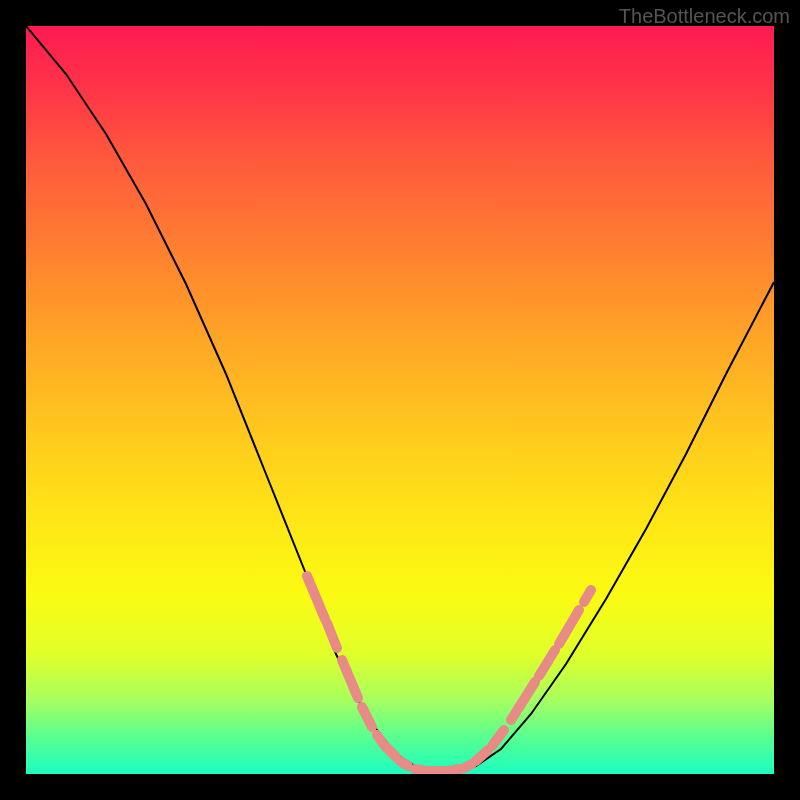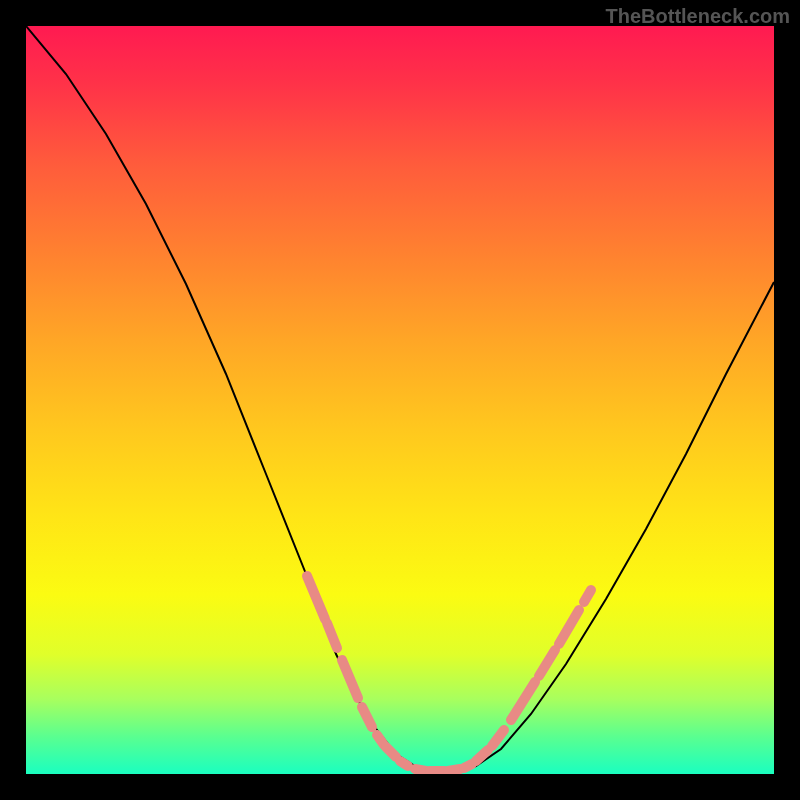"TheBottleneck.com" .watermark { font-weight: 700 -> 400 }
